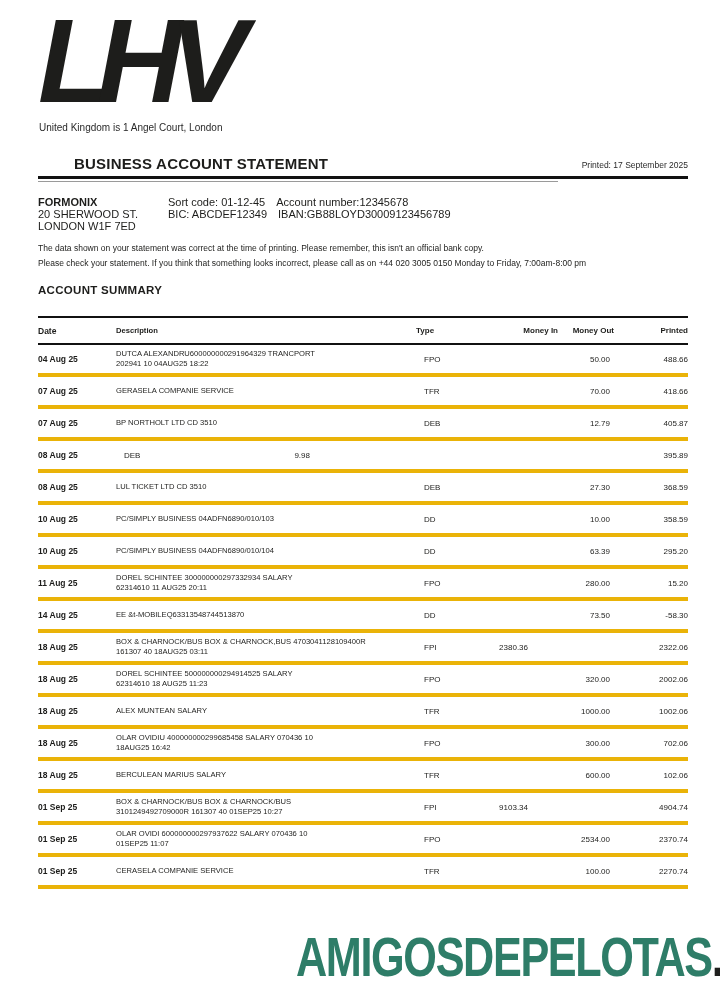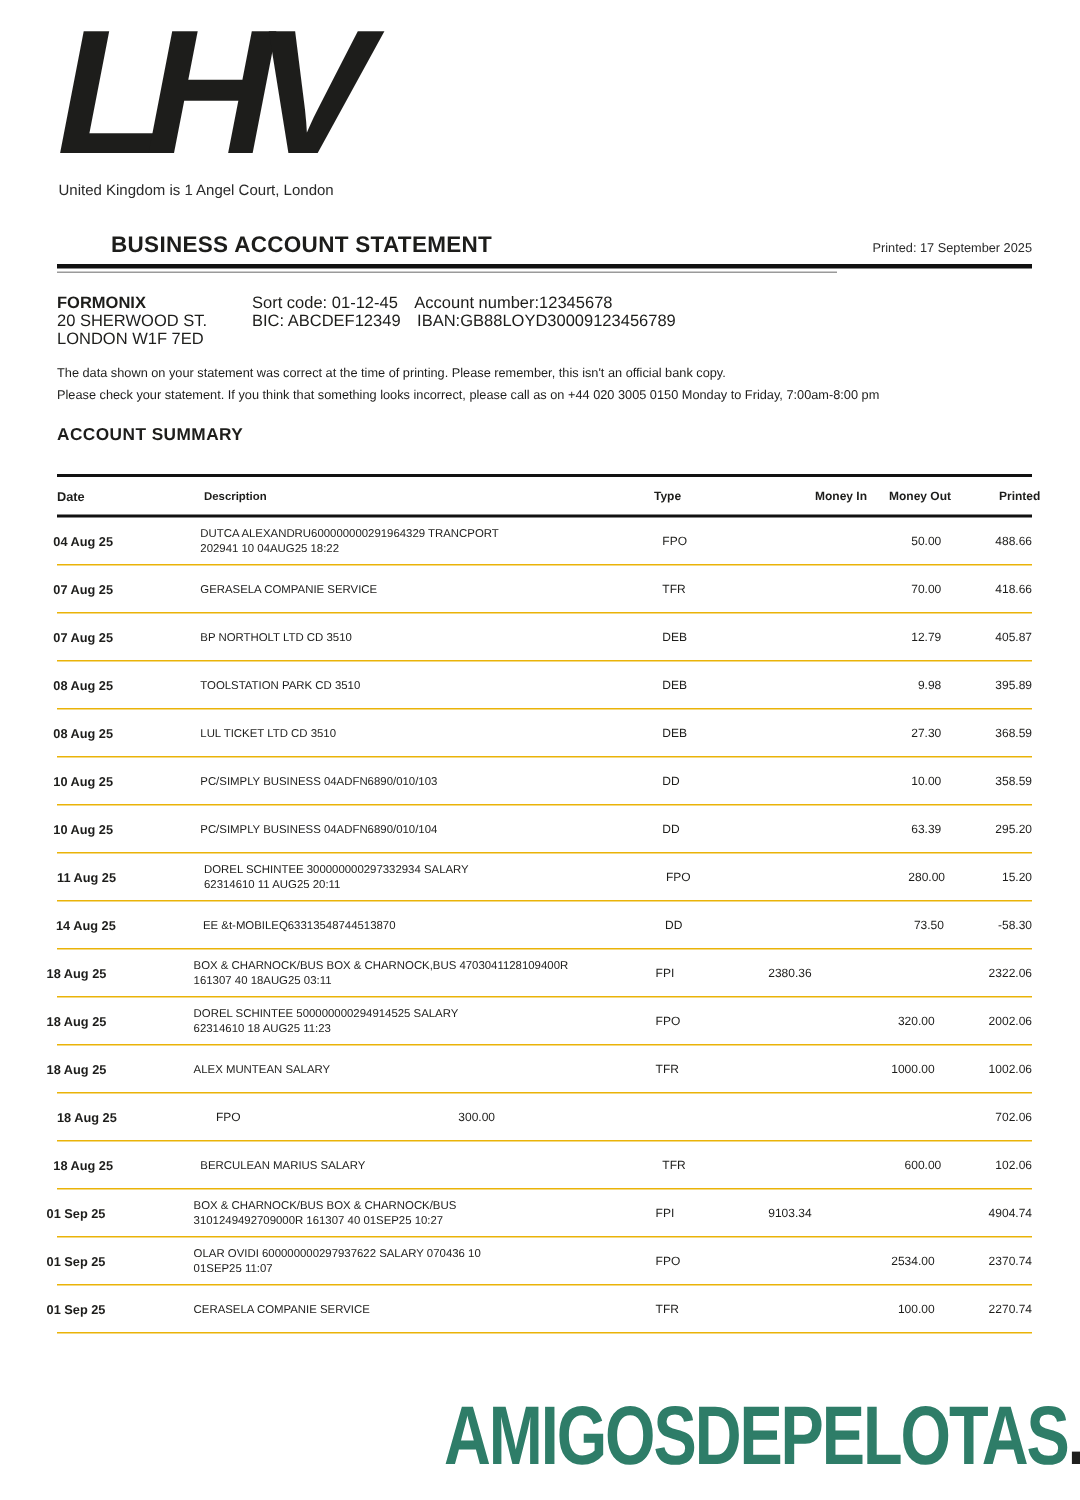"Date" .c-date { width: 98px -> 78px }
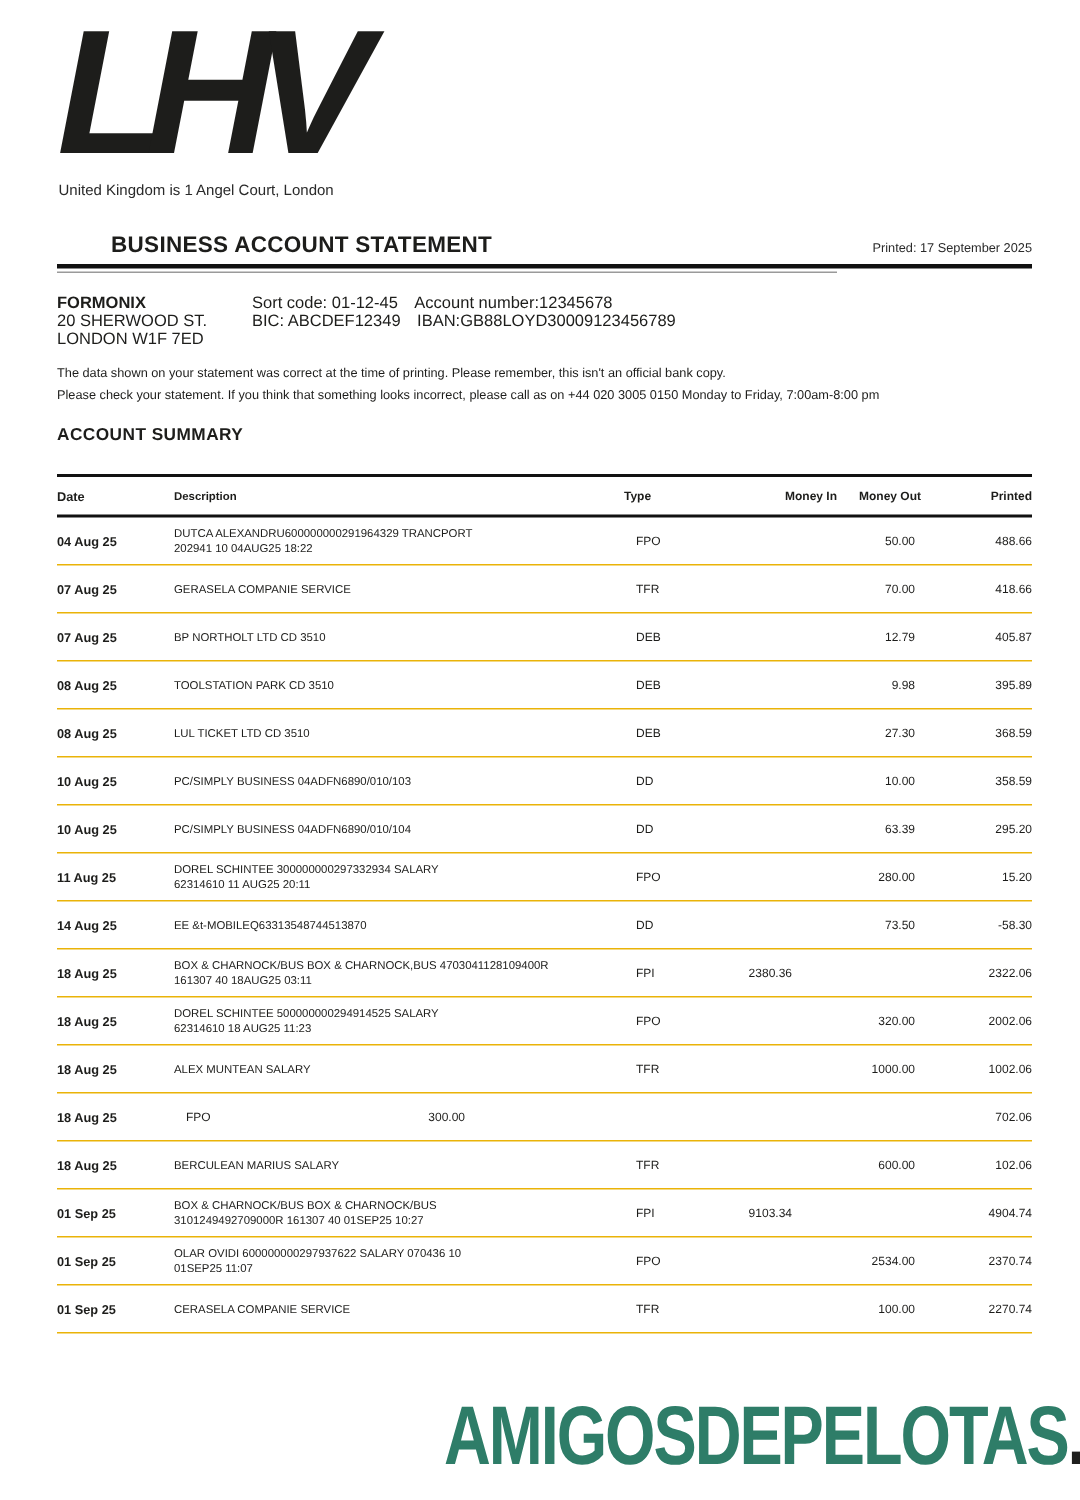"04 Aug 25" .trow { border-bottom: 1px solid #eab308 -> 4px solid #eab308 }
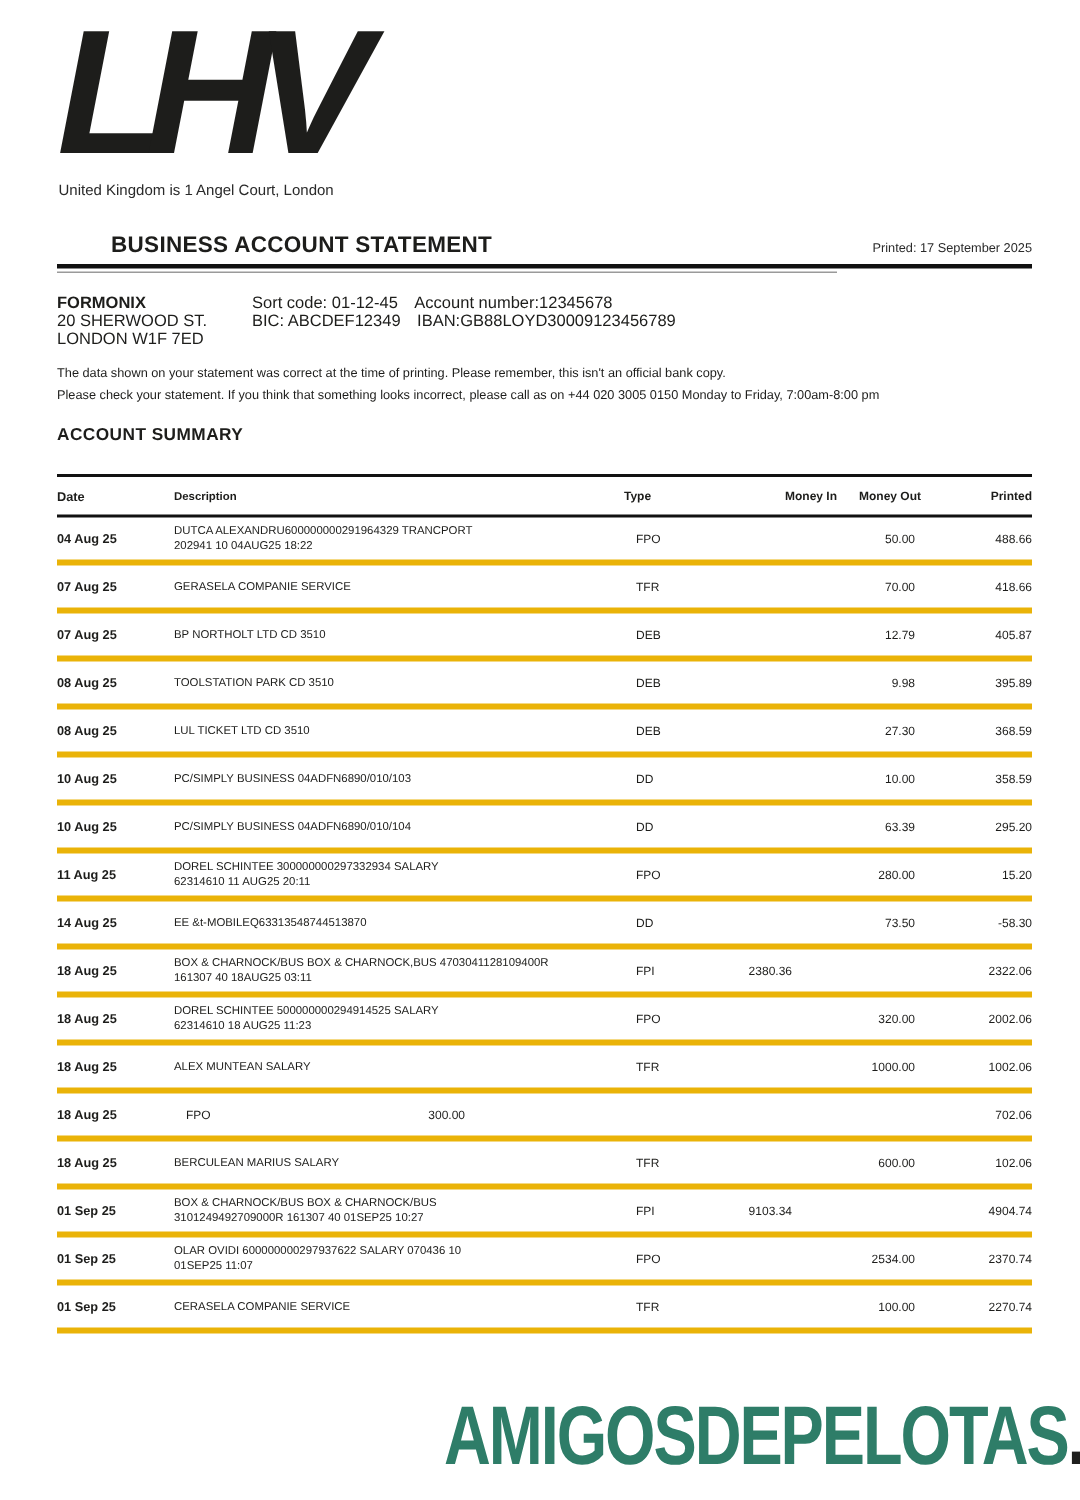"TOOLSTATION PARK CD 3510" div.c-desc { html: <div> <div>TOOLSTATION PARK CD 3510</div> </div> -> none }
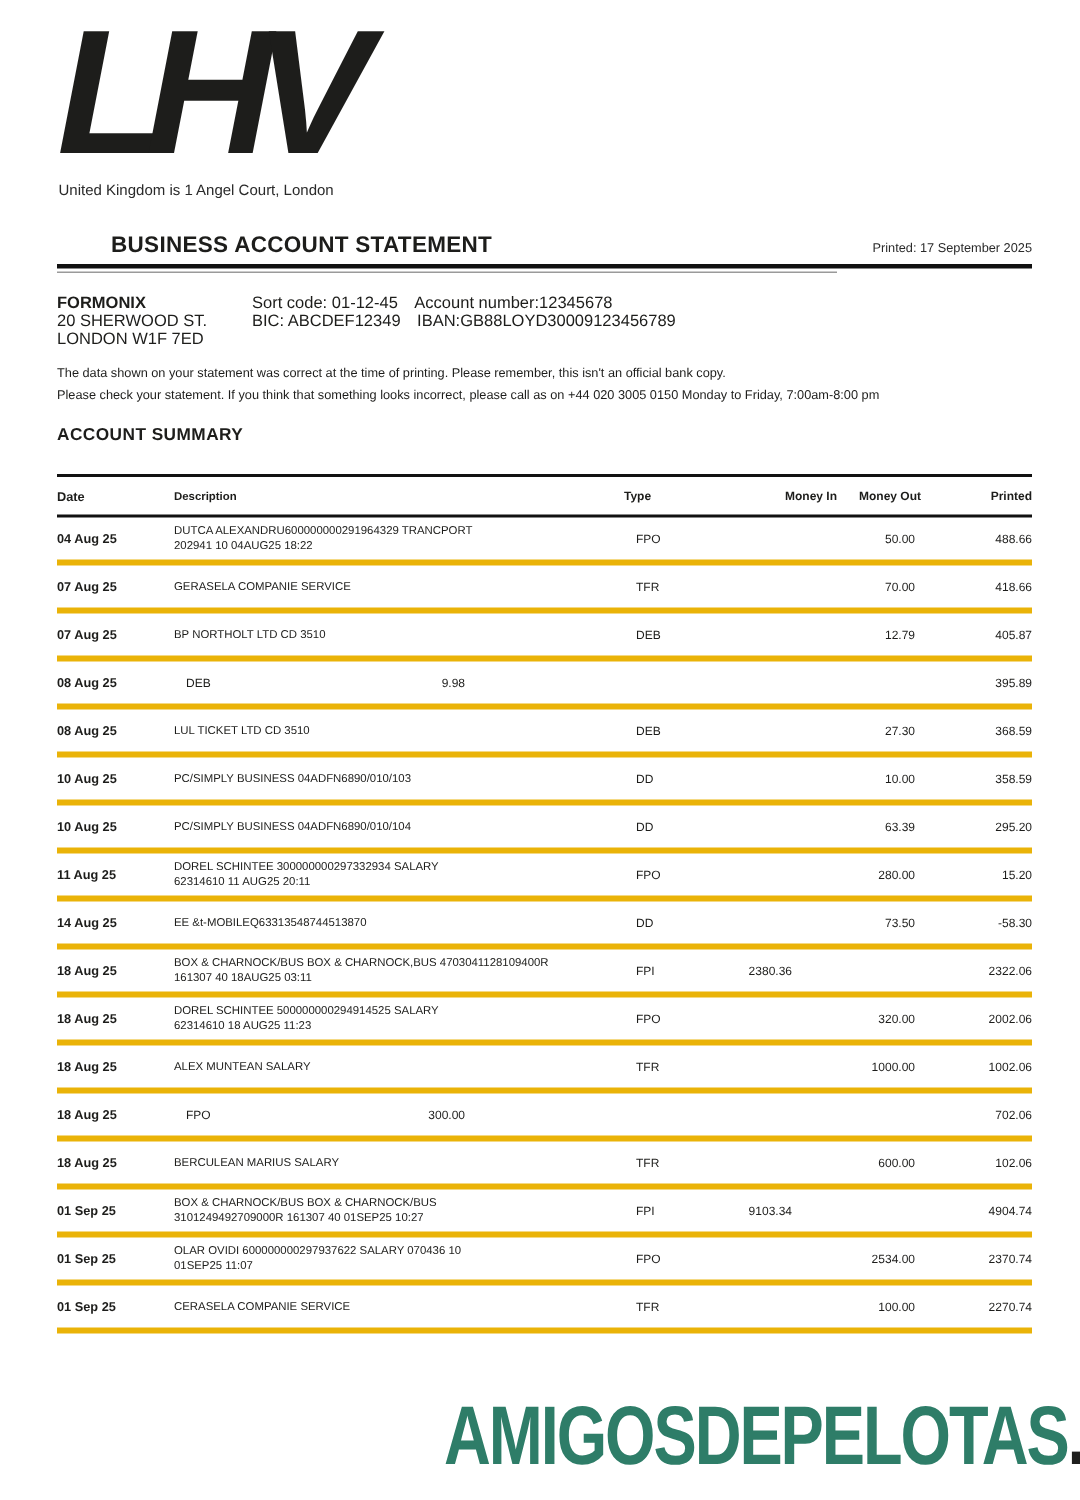"OLAR OVIDIU 400000000299685458 SALARY" div.c-desc { html: none -> <div> <div>OLAR OVIDIU 400000000299685458 SALARY 070436 10</div> <div>18AUG25 16:42</div> </div> }
